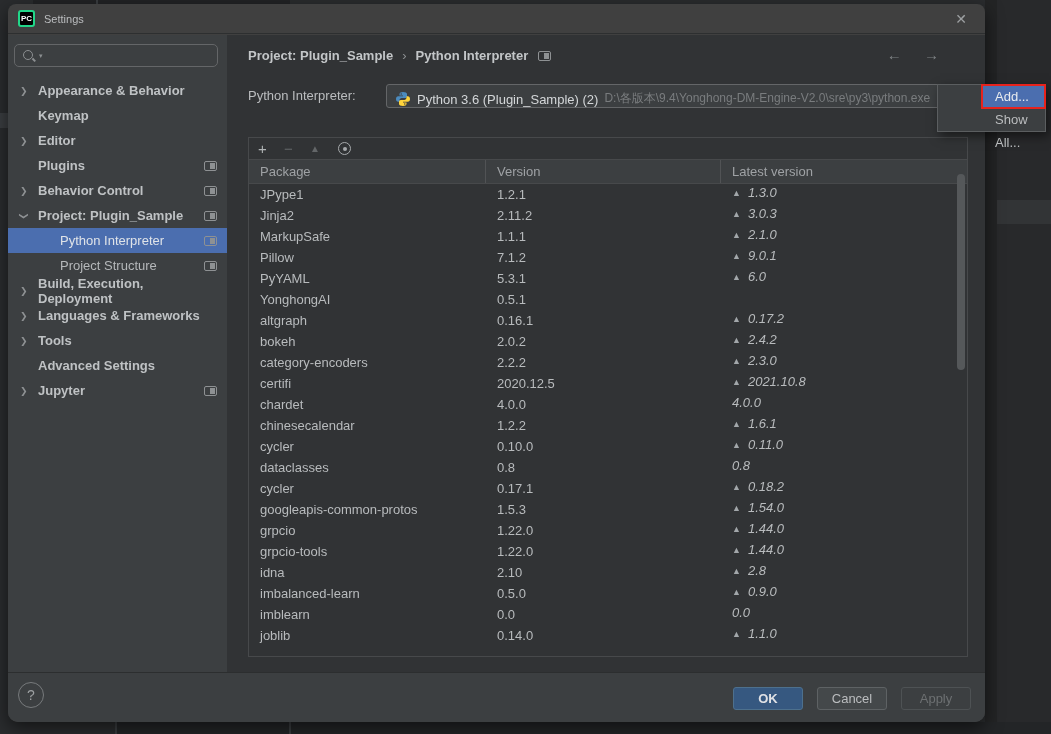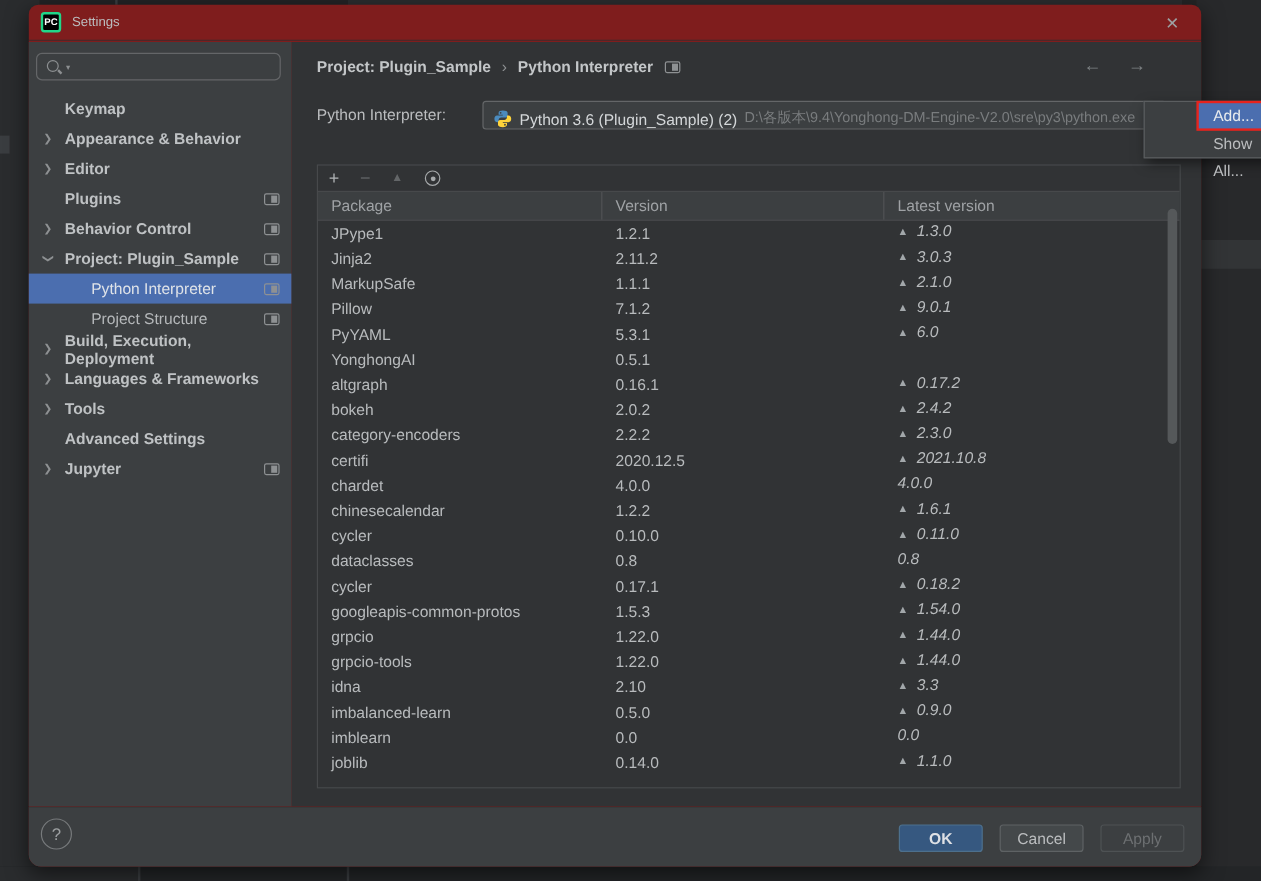"PC" #dialog { background: #7f1d1d -> #404040; margin-left: 16px -> none }
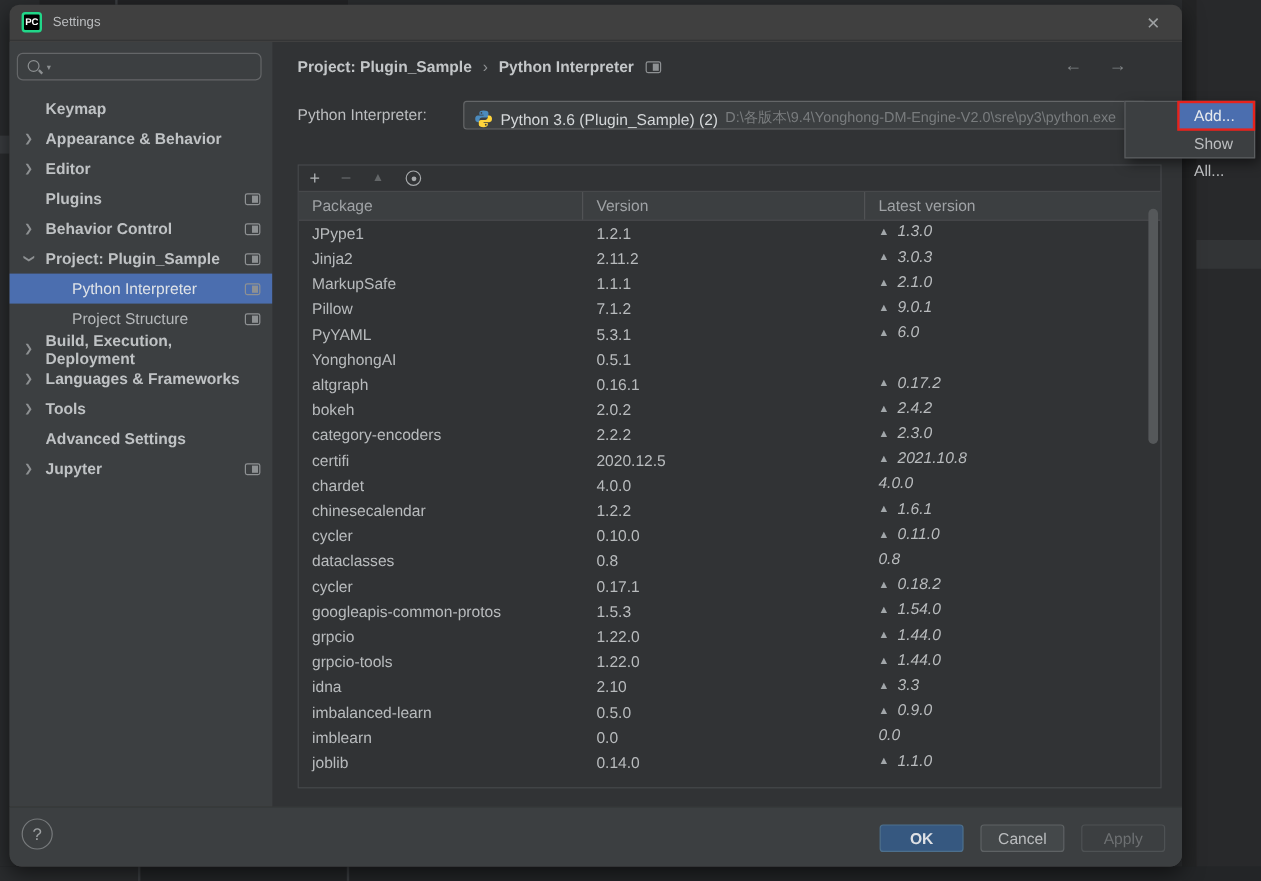"Keymap" div.tree-item { order: before "Appearance & Behavior" -> after "Appearance & Behavior" }
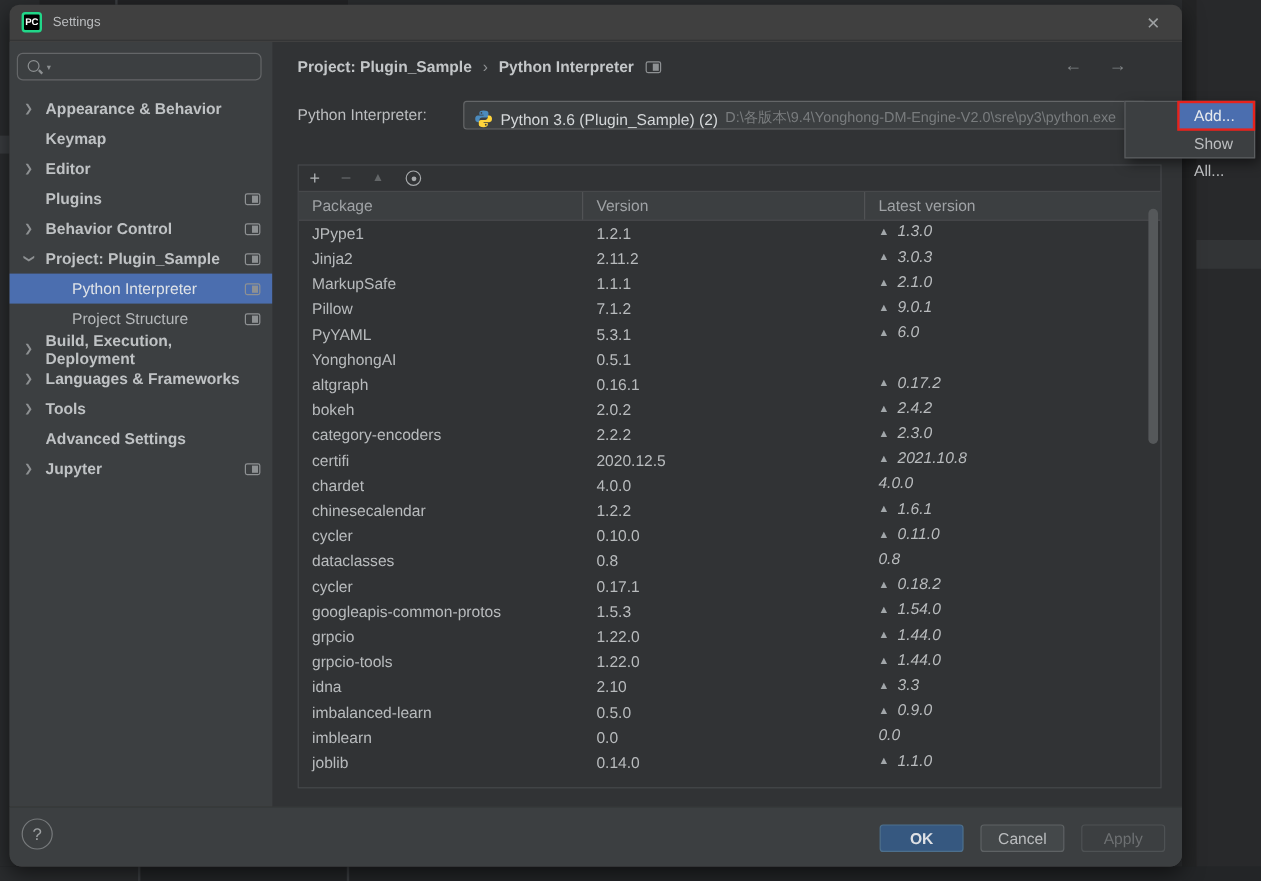"3.3" span { text: 3.3 -> 2.8 }
